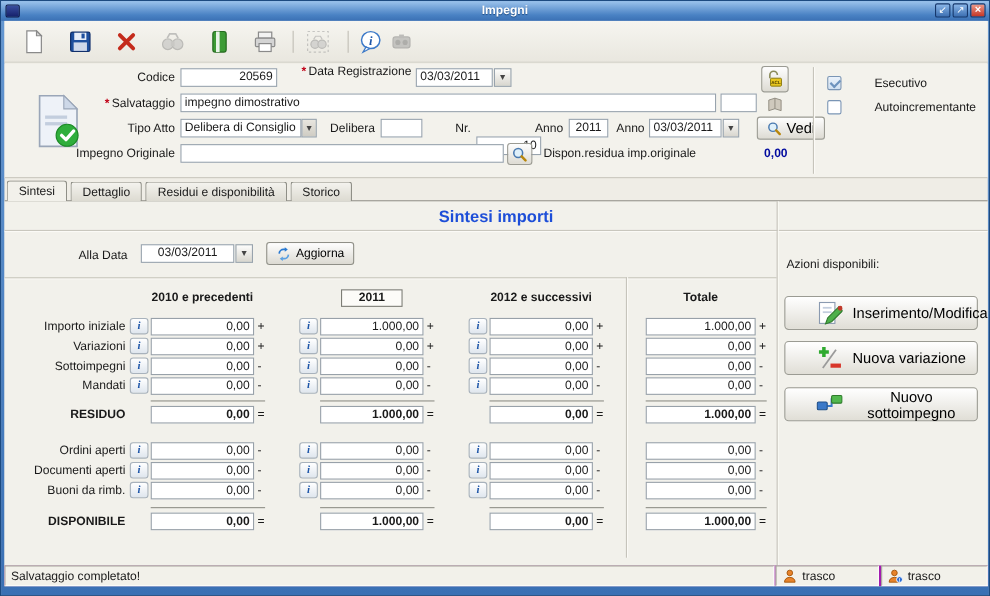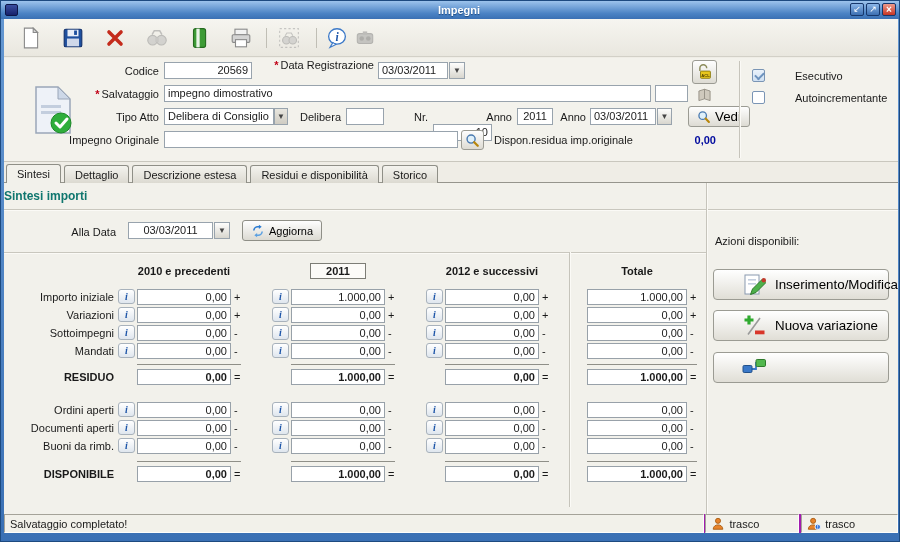"Descrizione estesa" span.tab { html: <span>Descrizione estesa</span> -> none }
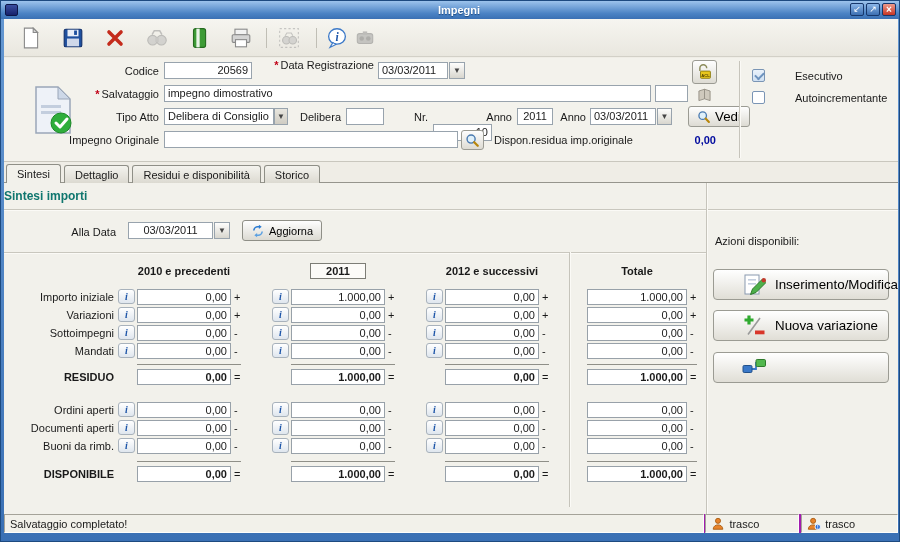"Sintesi importi" .sectitle { color: #0f766e -> #1d4ed8; font-size: 12px -> 15px; text-align: left -> center }
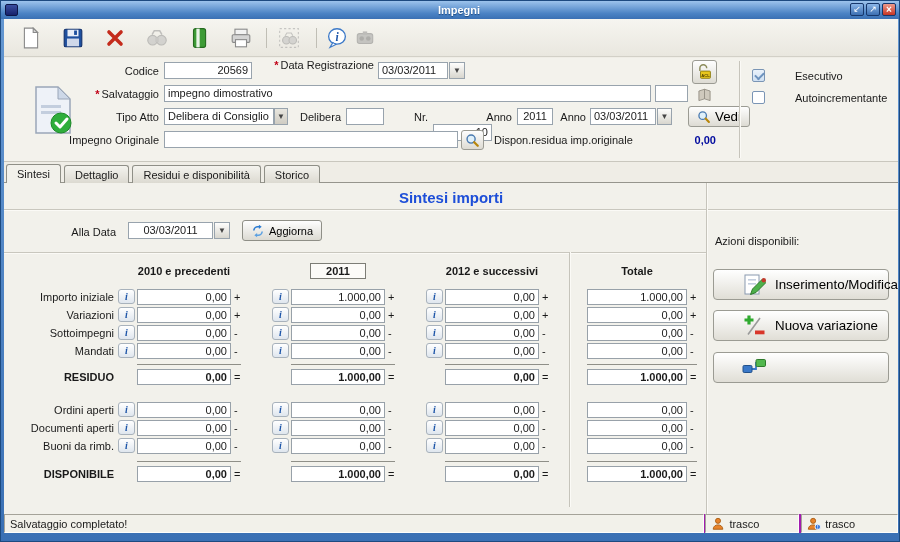"Nuovo sottoimpegno" span { html: none -> <span>Nuovo sottoimpegno</span> }
